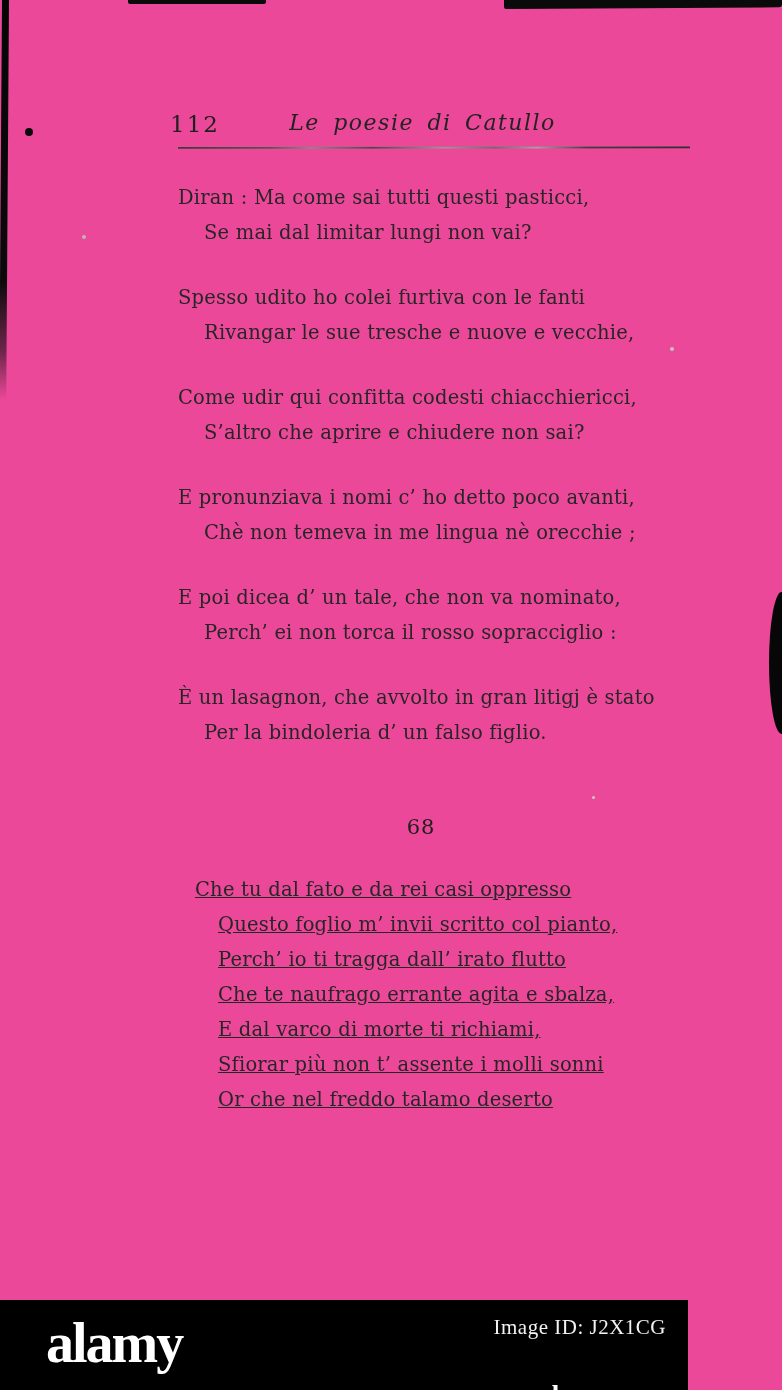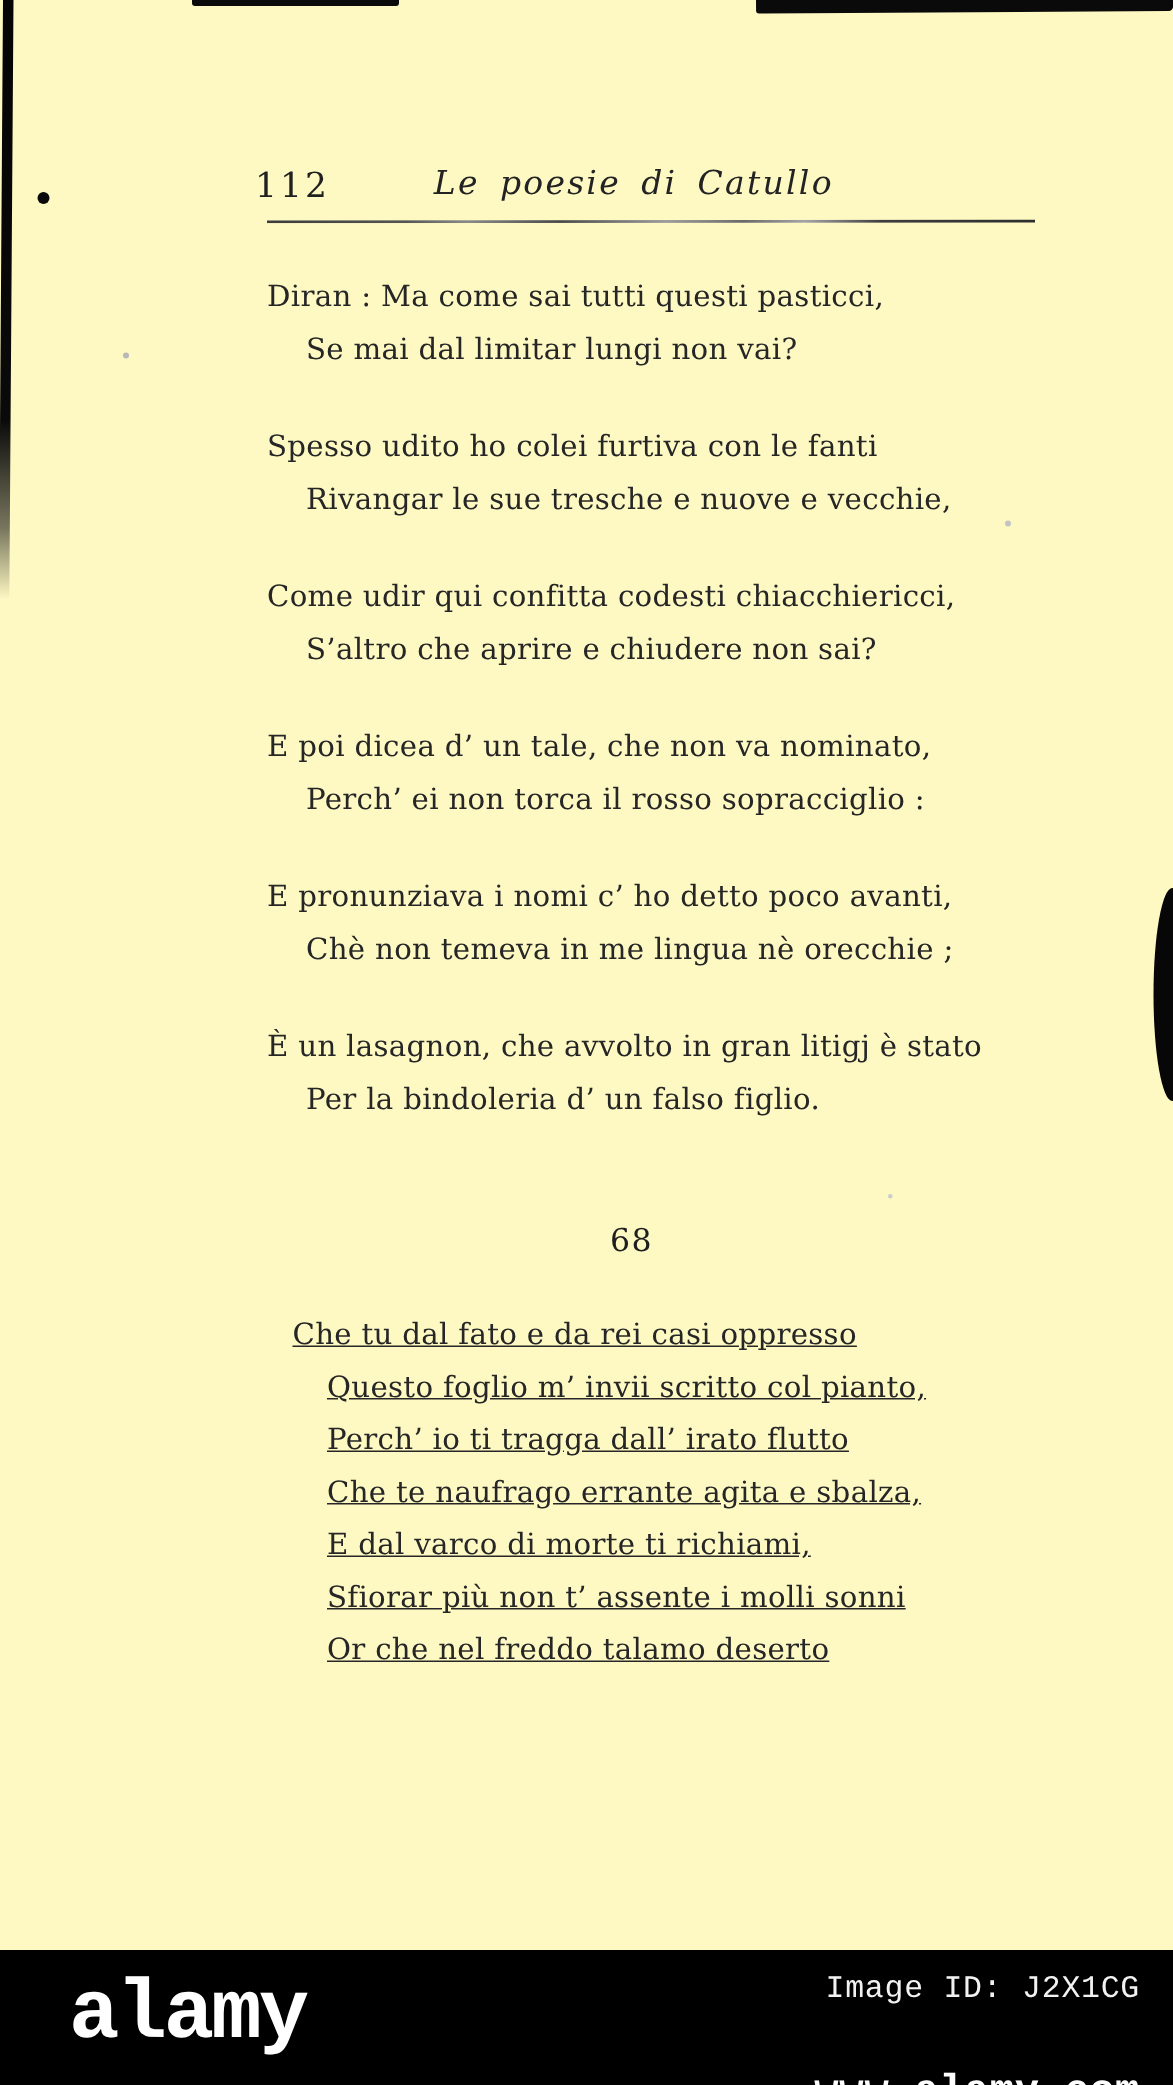"112" .page { background: #fef9c3 -> #ec4899 }
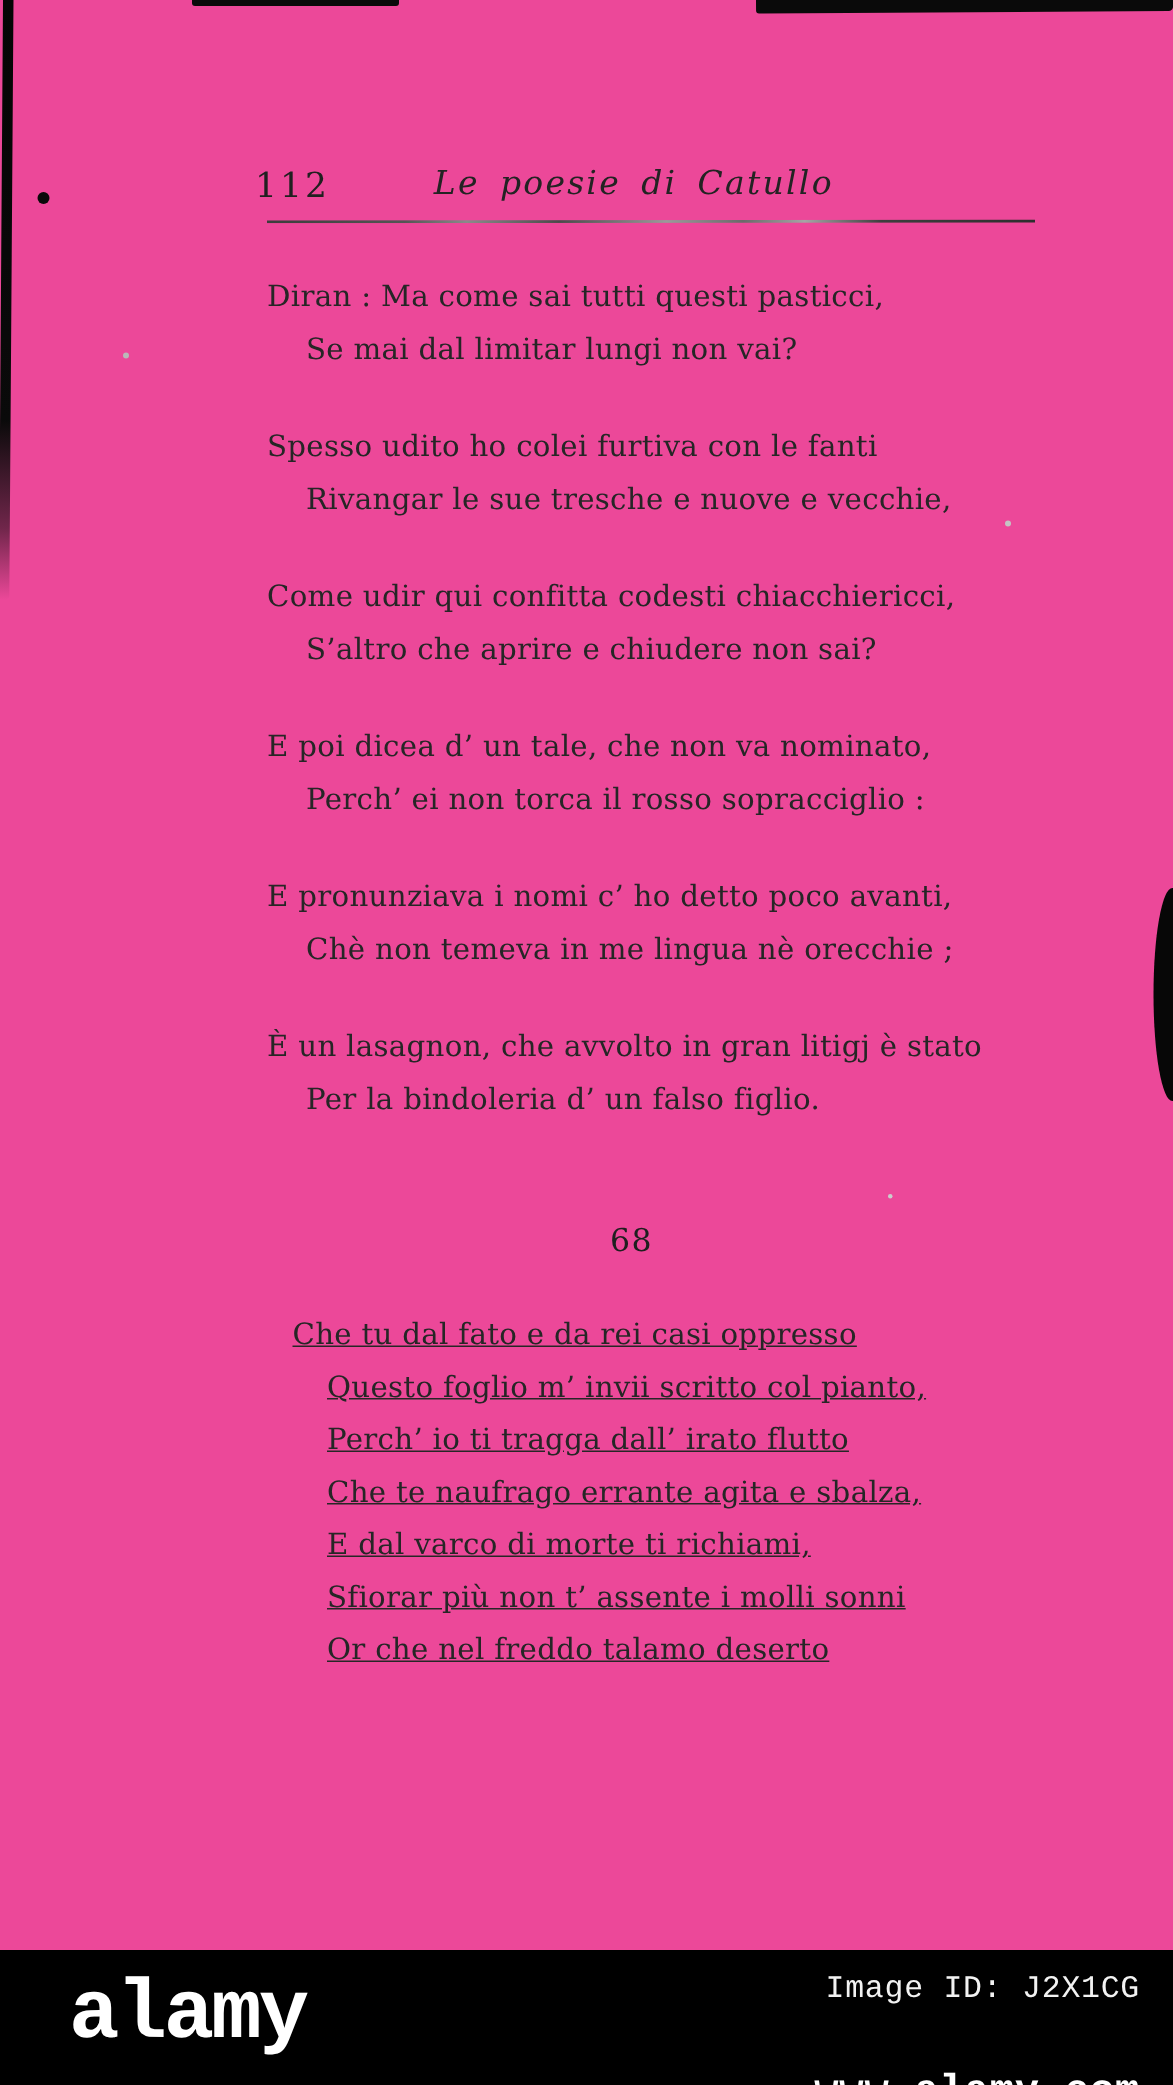"E poi dicea d’ un" div.couplet { order: before "E pronunziava i nomi c’" -> after "E pronunziava i nomi c’" }
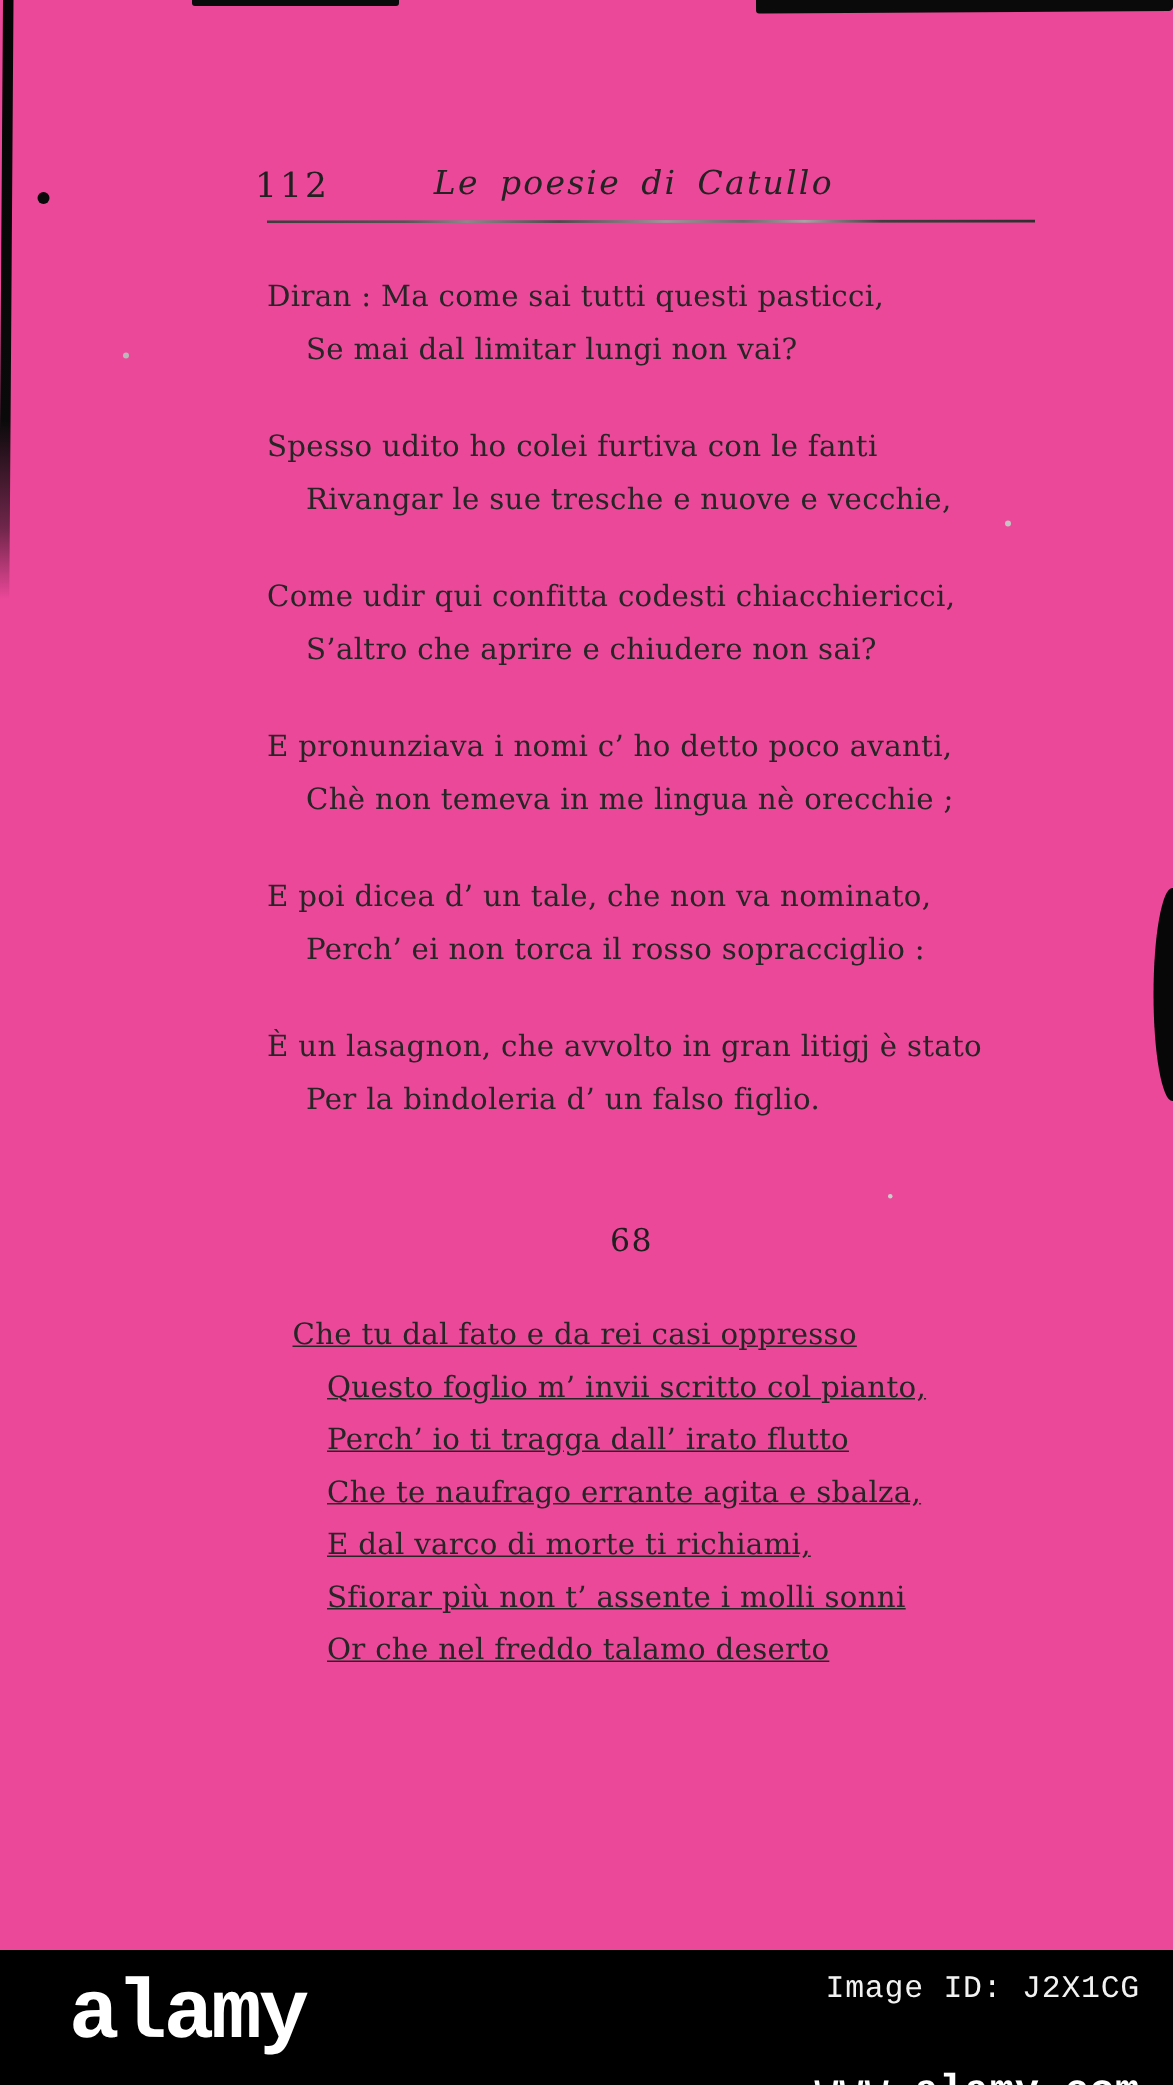"alamy" .watermark-bar { font-family: Liberation Mono, monospace -> Liberation Serif, serif; width: 782px -> 688px }
